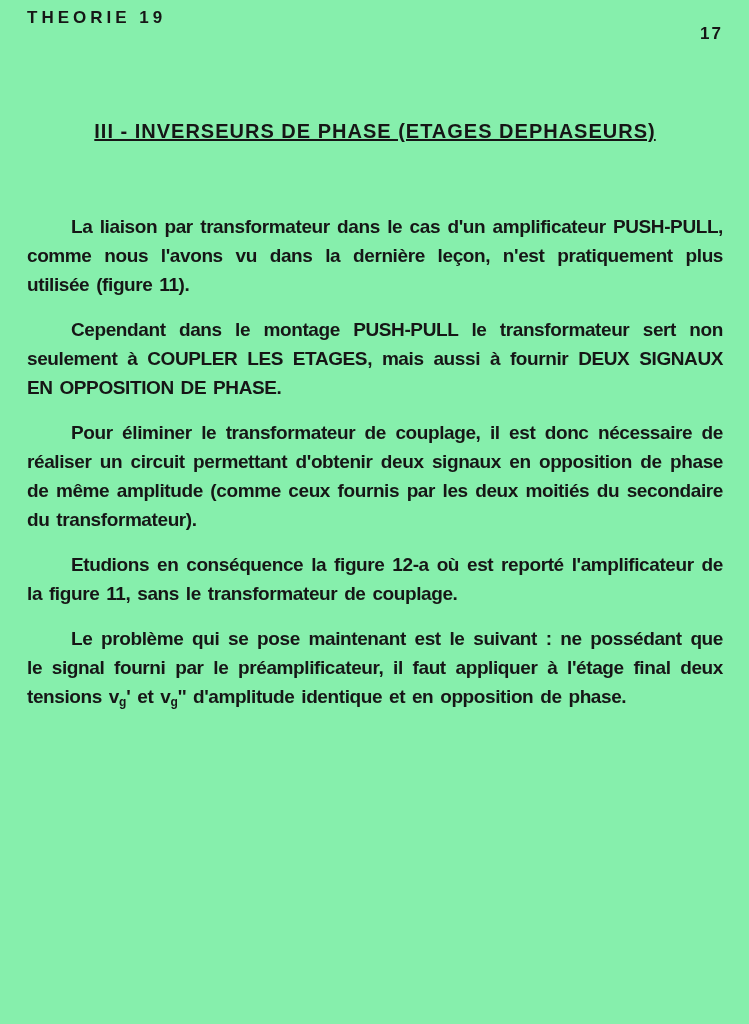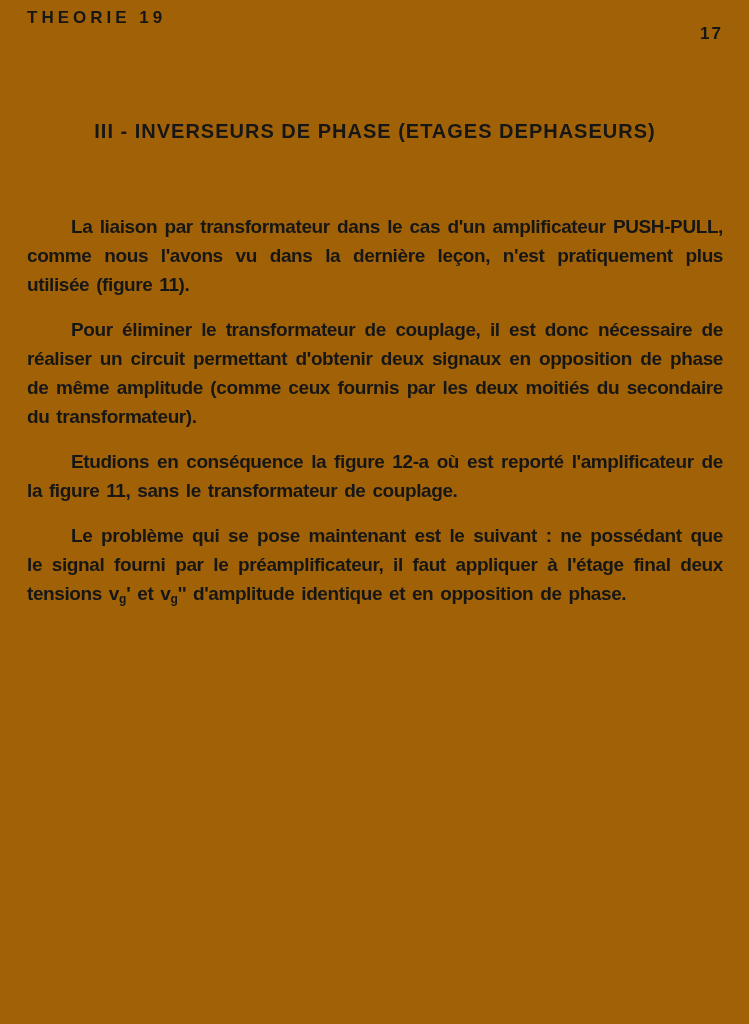"THEORIE 19" .page { background: #a16207 -> #86efac }
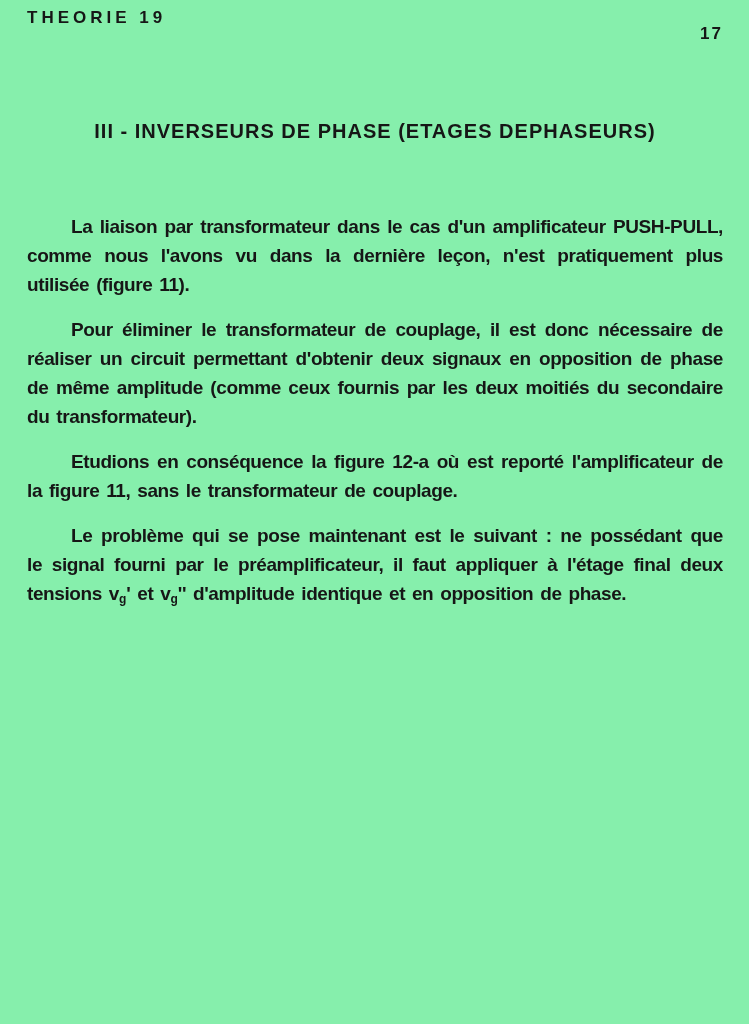"III - INVERSEURS DE PHASE" h1.title { text-decoration: none -> underline }
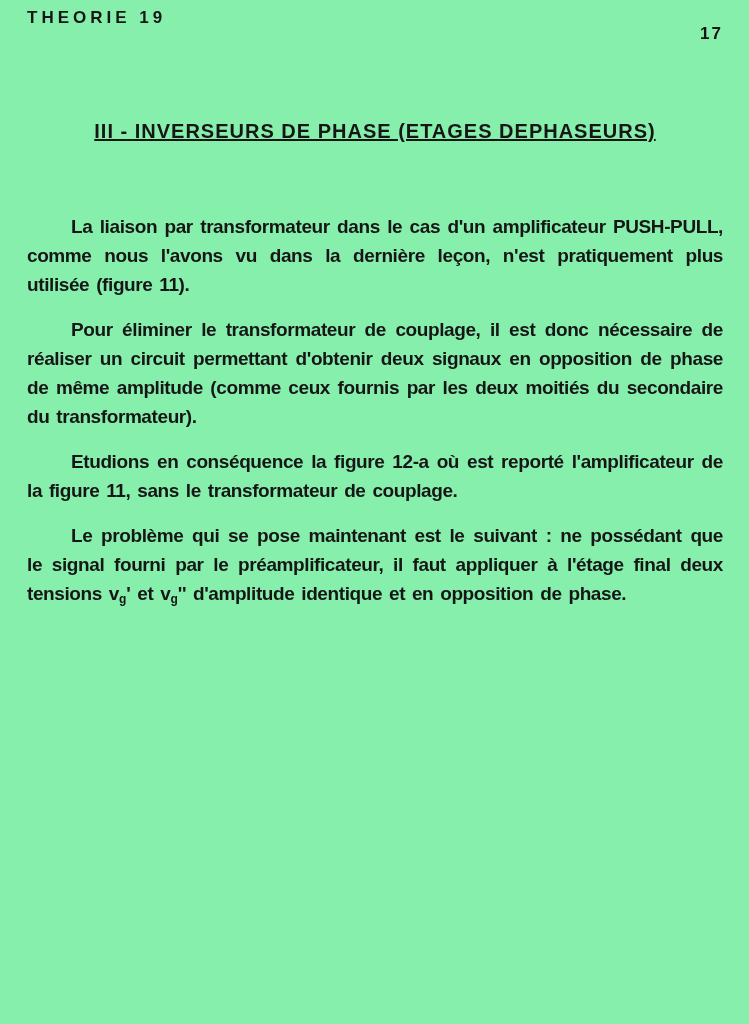"Cependant dans le montage PUSH-PULL" p.para { html: none -> <p>Cependant dans le montage PUSH-PULL le transformateur sert non seulement à COUPLER LES ETAGES, mais aussi à fournir DEUX SIGNAUX EN OPPOSITION DE PHASE.</p> }
